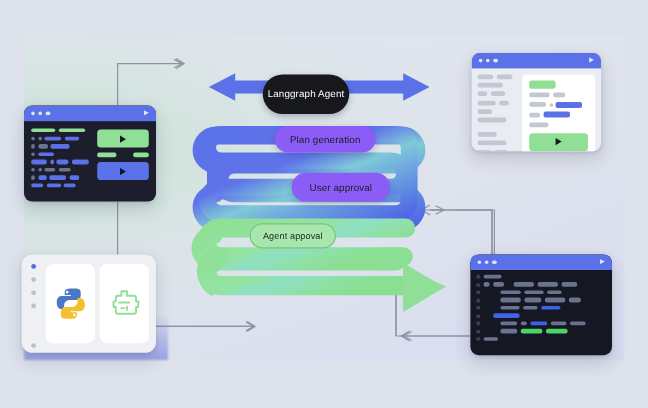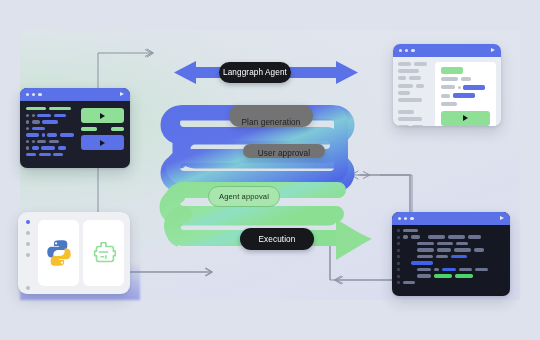"Langgraph Agent" #pillAgent { height: 21px -> 33px }
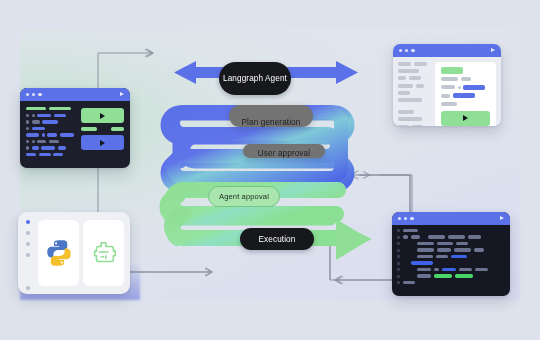"Plan generation" .pill.white { align-items: flex-end -> none; background: #737373 -> #8b5cf6 }
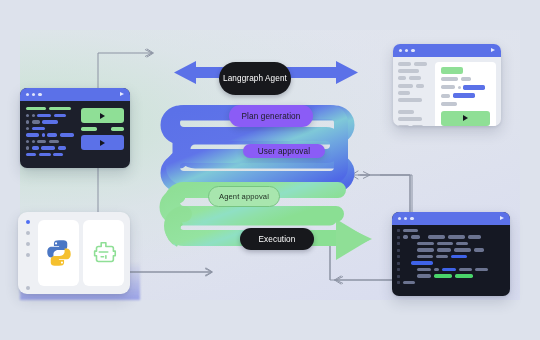"User approval" #pillUserApproval { height: 14px -> 24px }
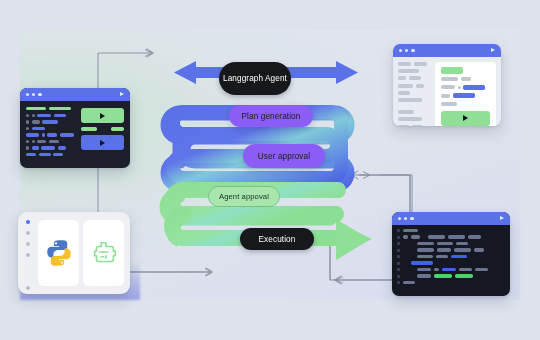"Execution" div.pill { html: <div> <span>Execution</span> </div> -> none }
